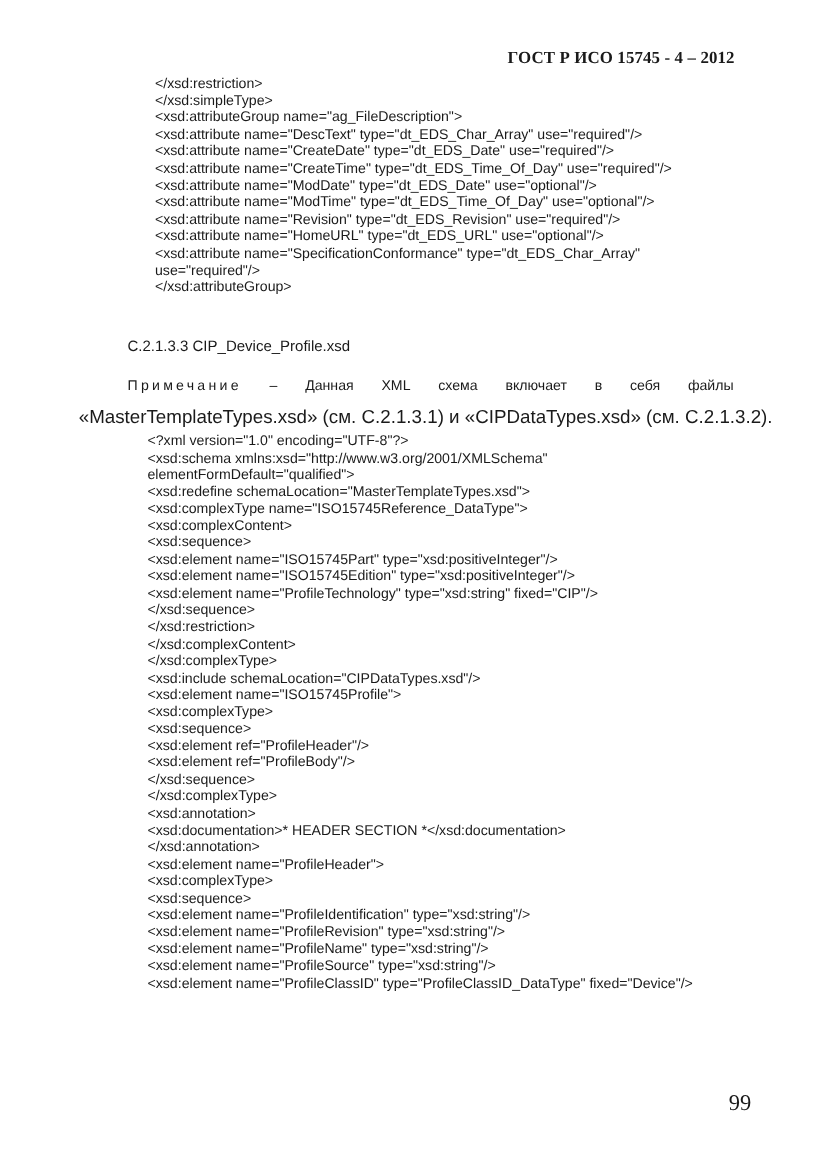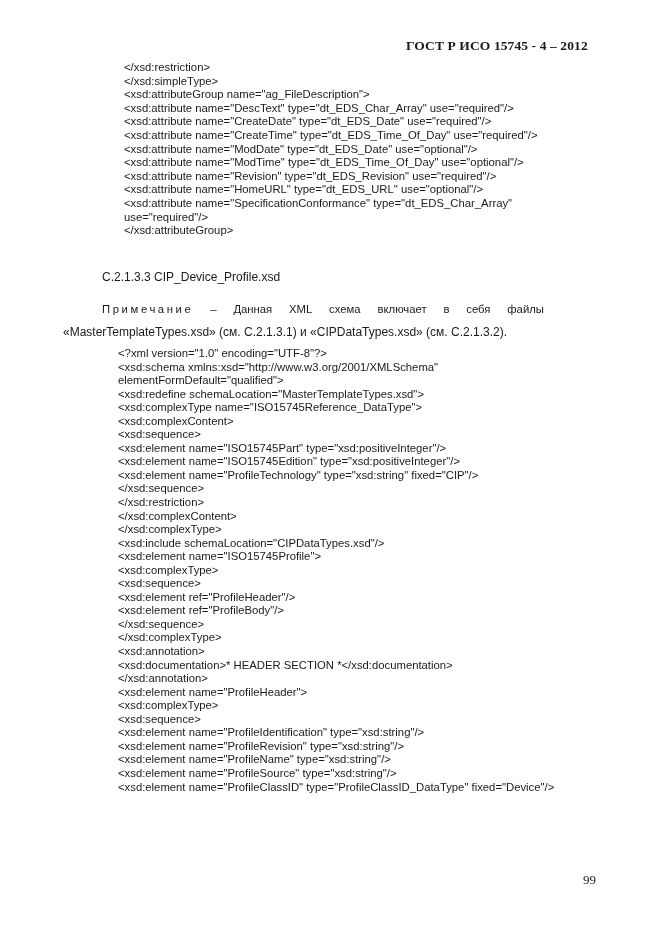"Примечание" .note1 { width: 442px -> 485px }
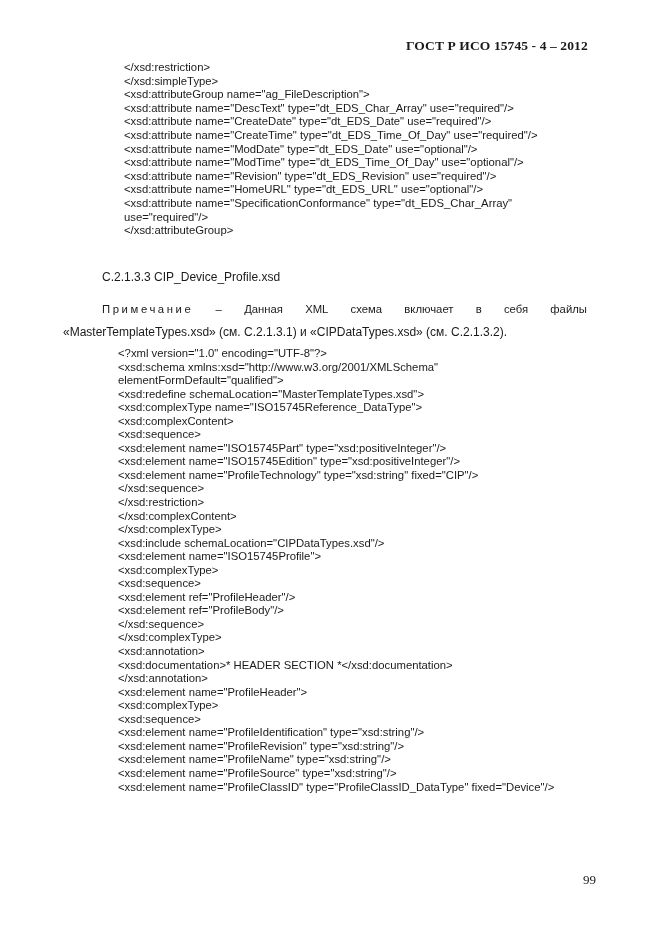"«MasterTemplateTypes.xsd» (см." .note2 { font-size: 12px -> 15px }
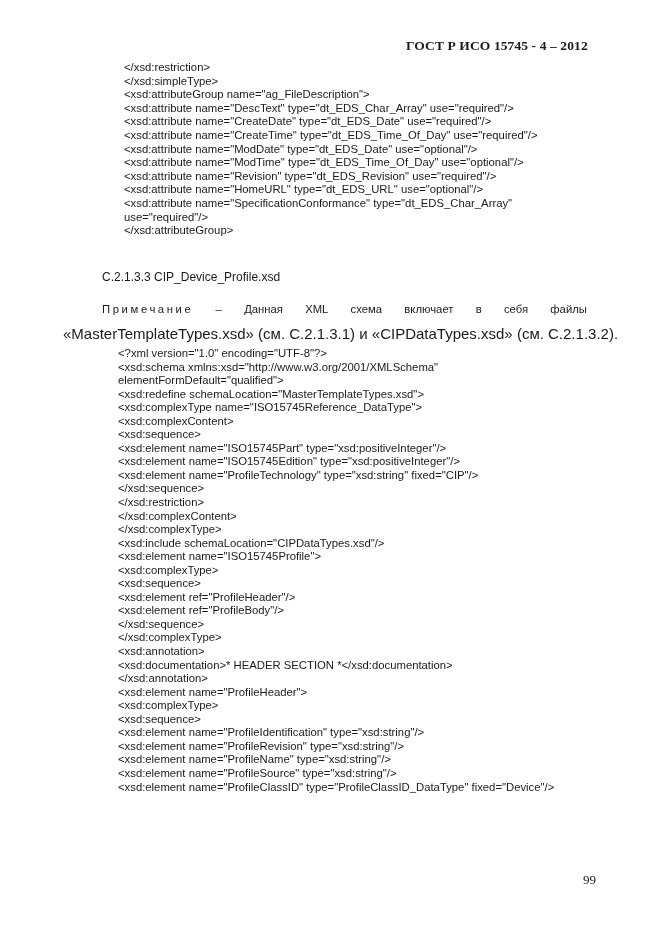"99" .pagenum { font-size: 13px -> 18px }
